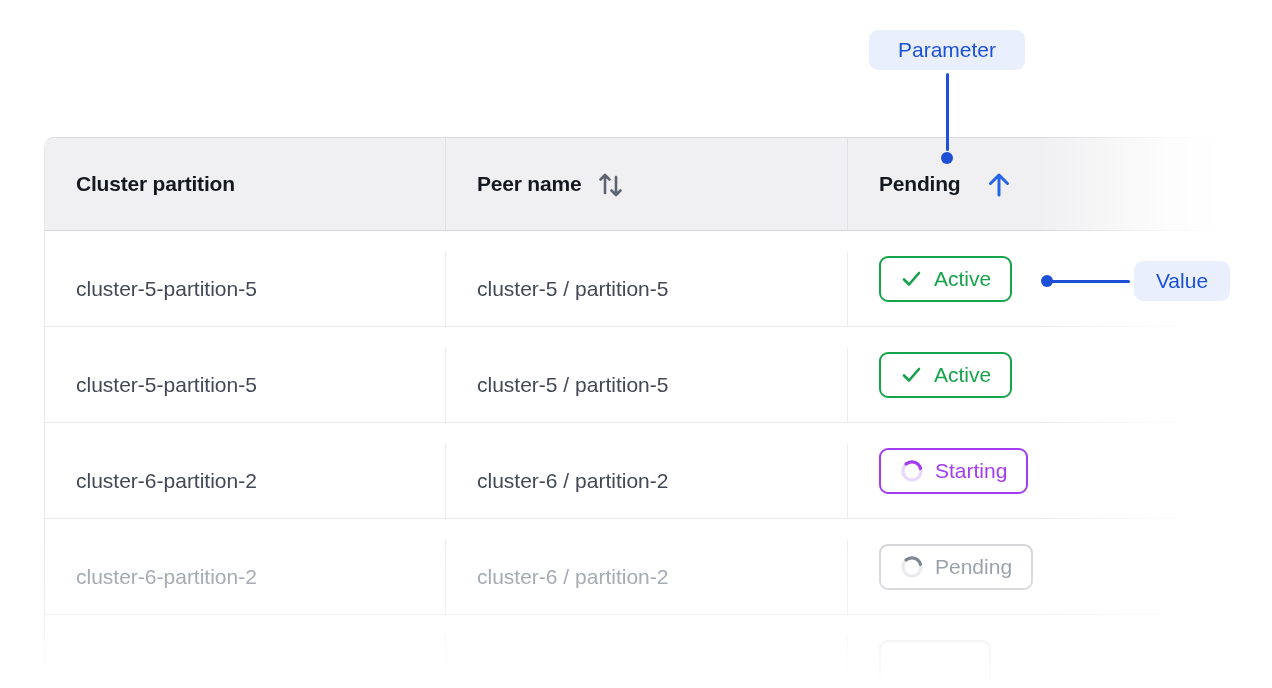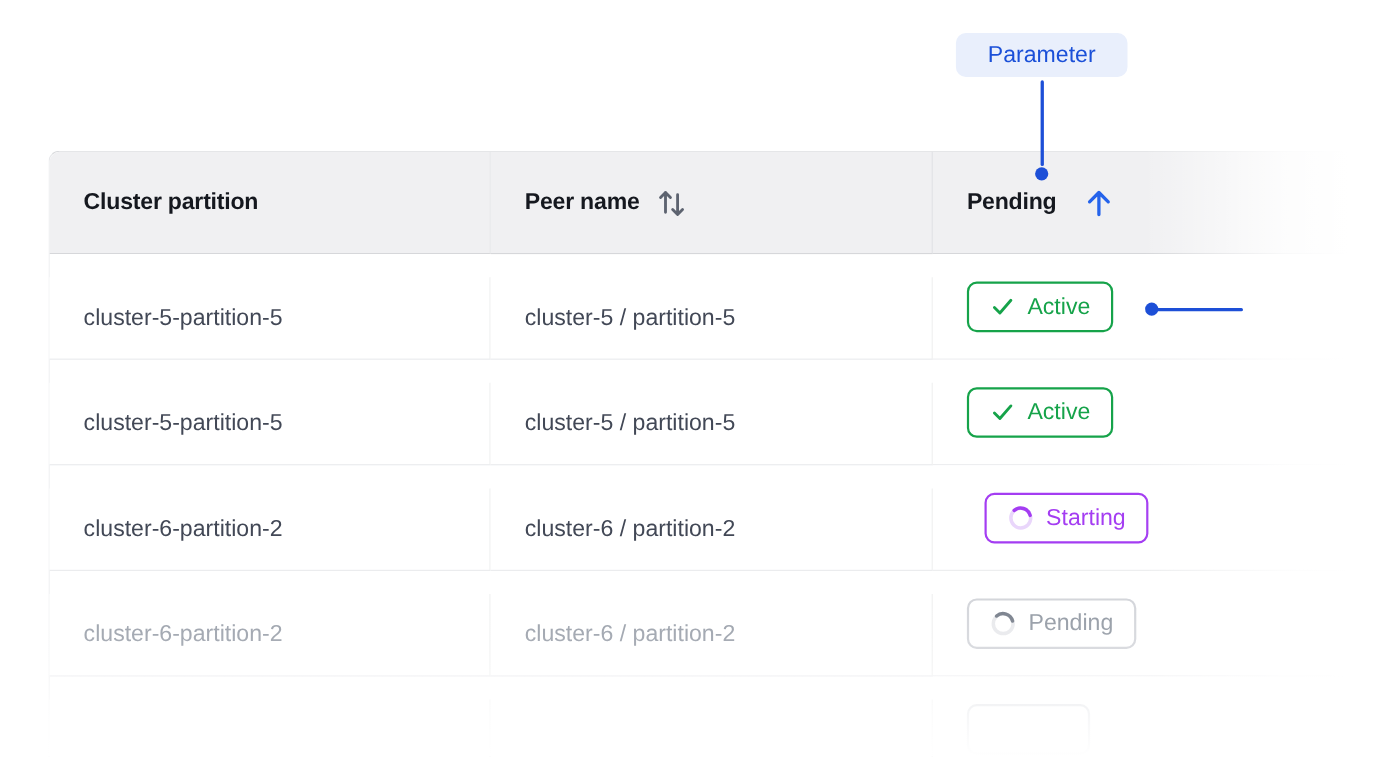"Value" div.pill { html: none -> <div> <span>Value</span> </div> }
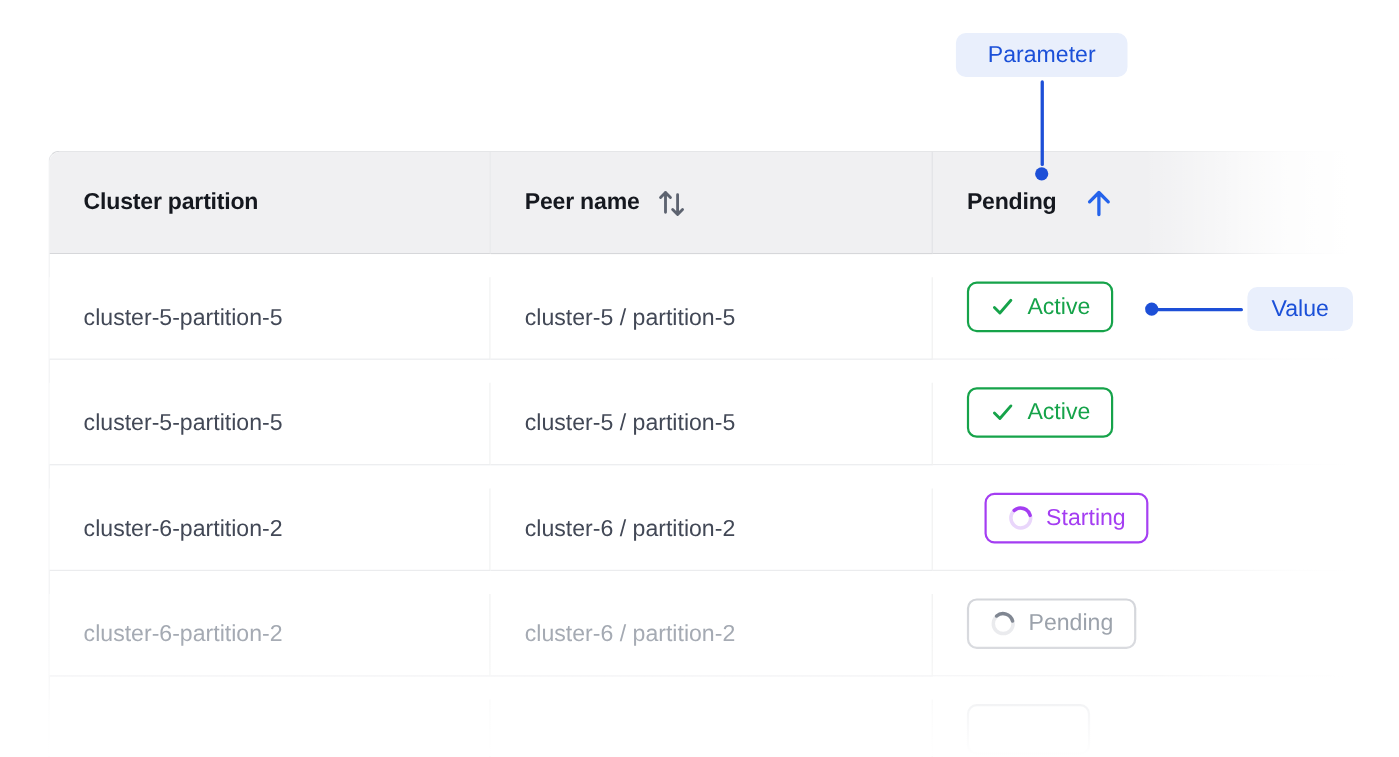"Starting" .badge-starting { margin-left: 16px -> none }
